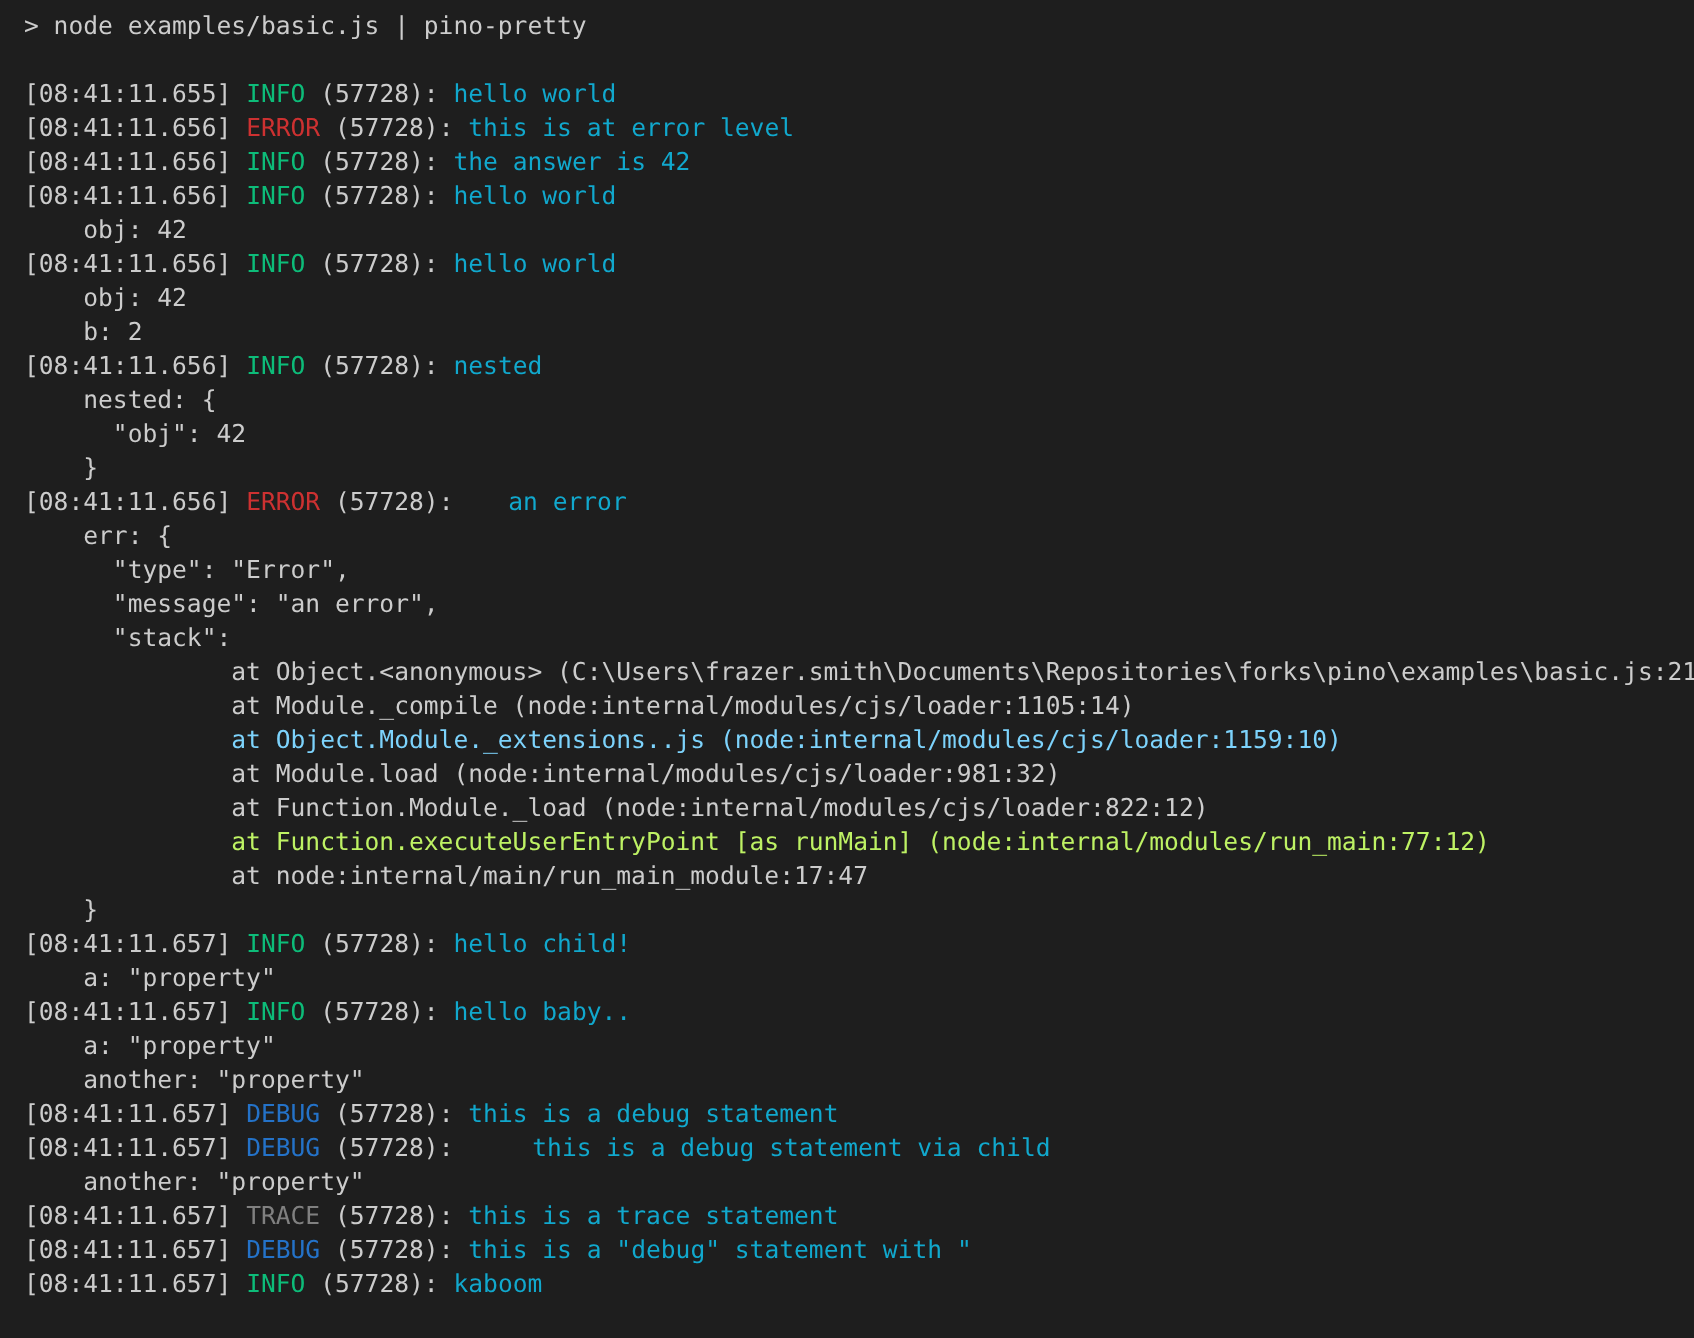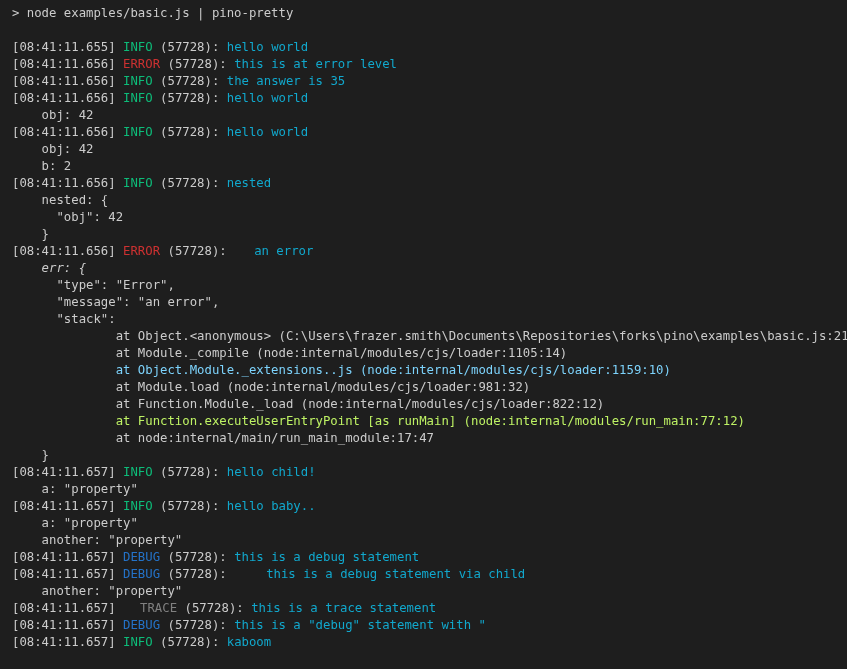"the answer is 35" span { text: 35 -> 42 }
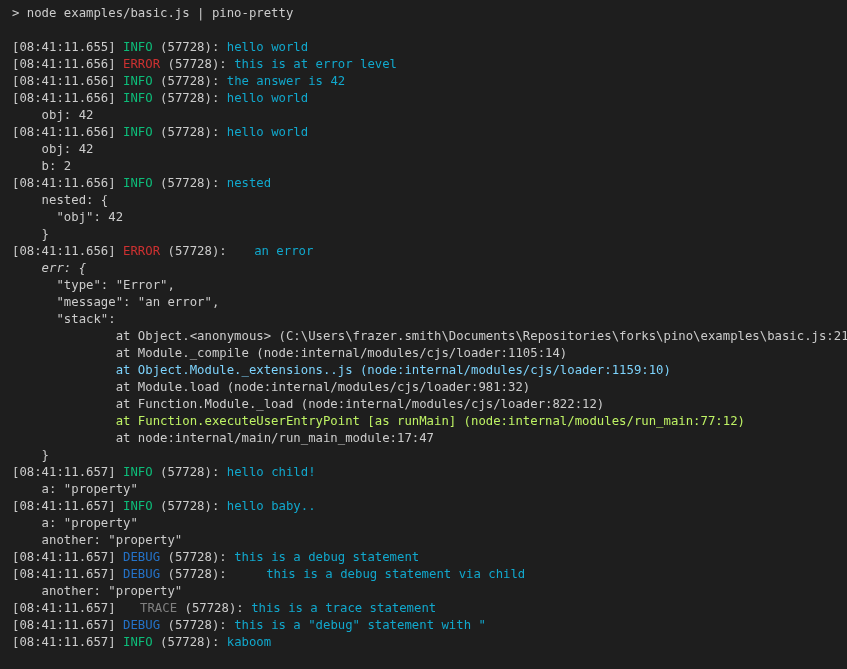"err: {" span { font-style: italic -> none }
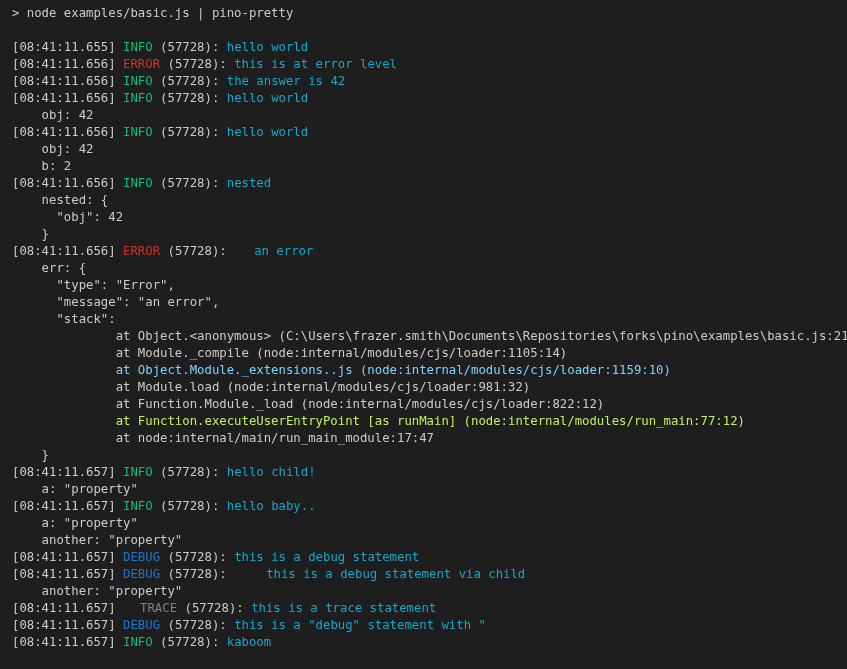"TRACE" span { margin-left: 17px -> none }
